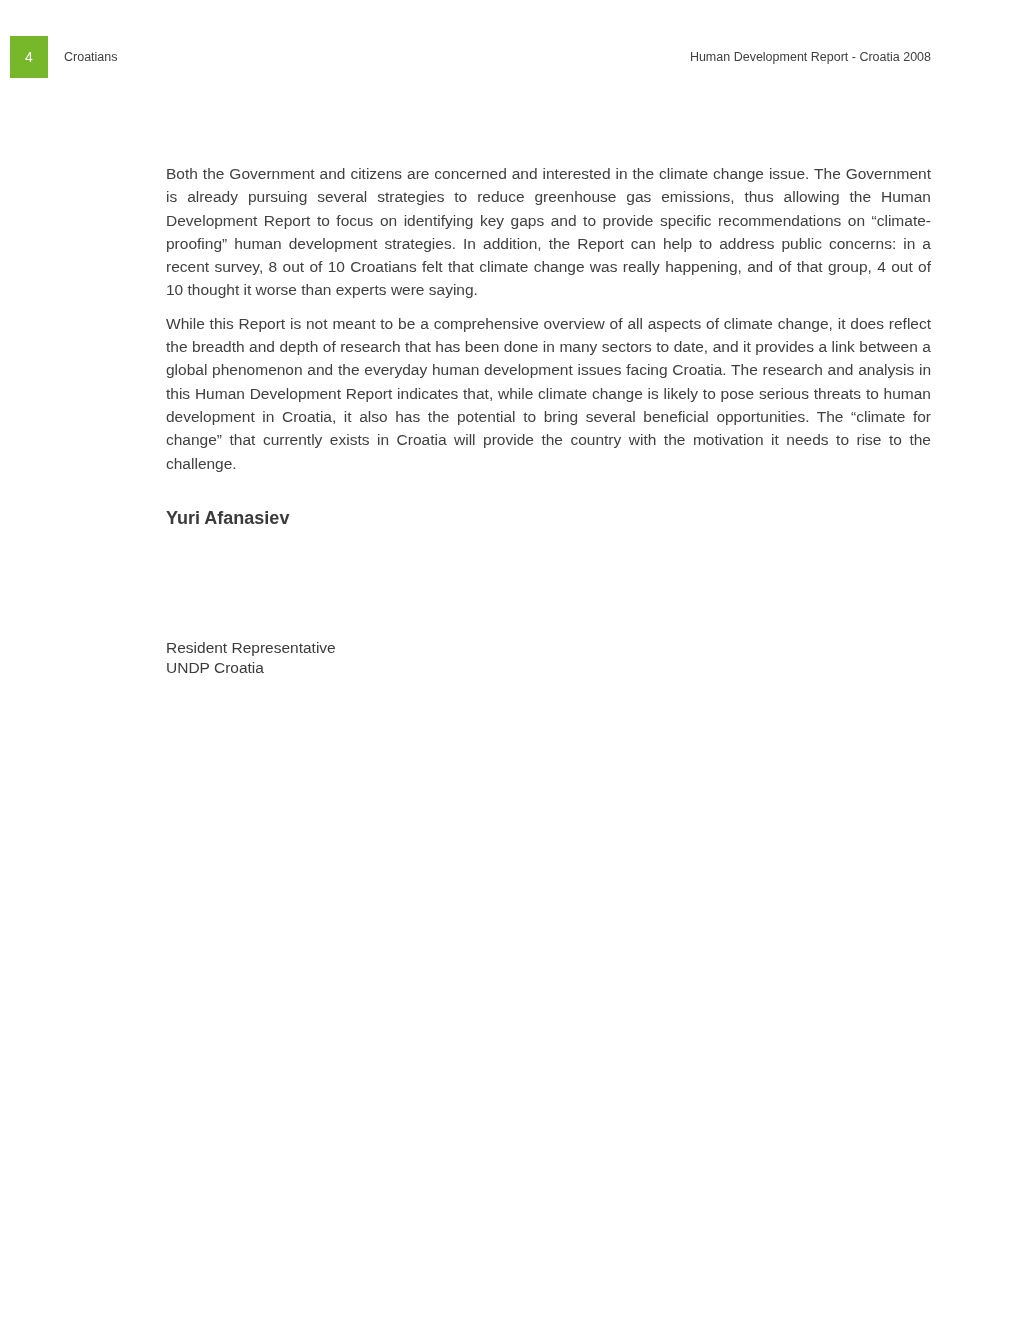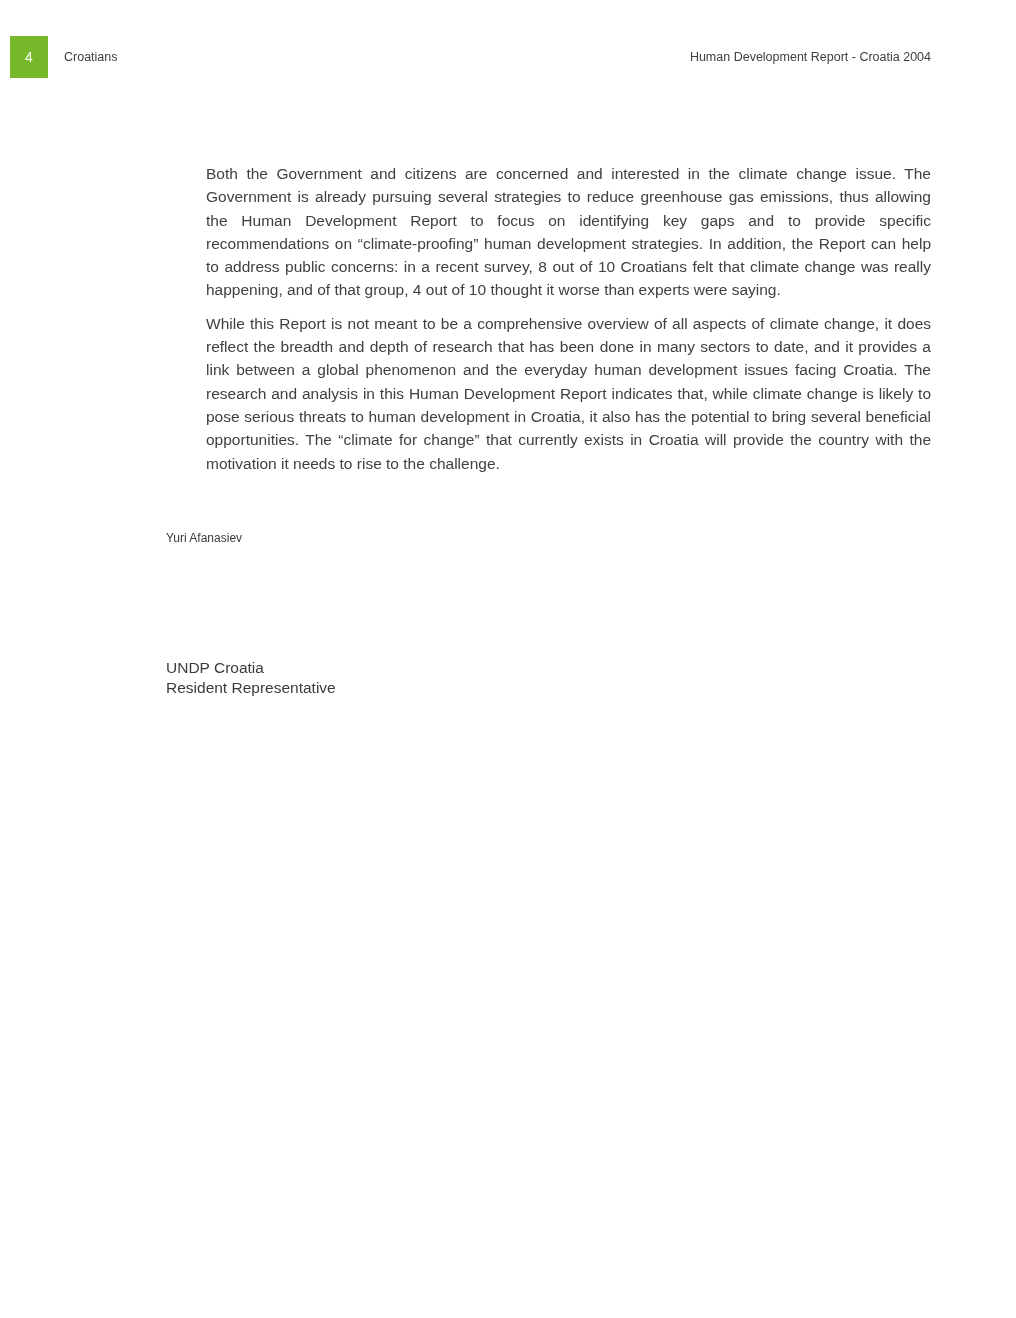"Human Development Report - Croatia" div.header-right { text: 2004 -> 2008 }
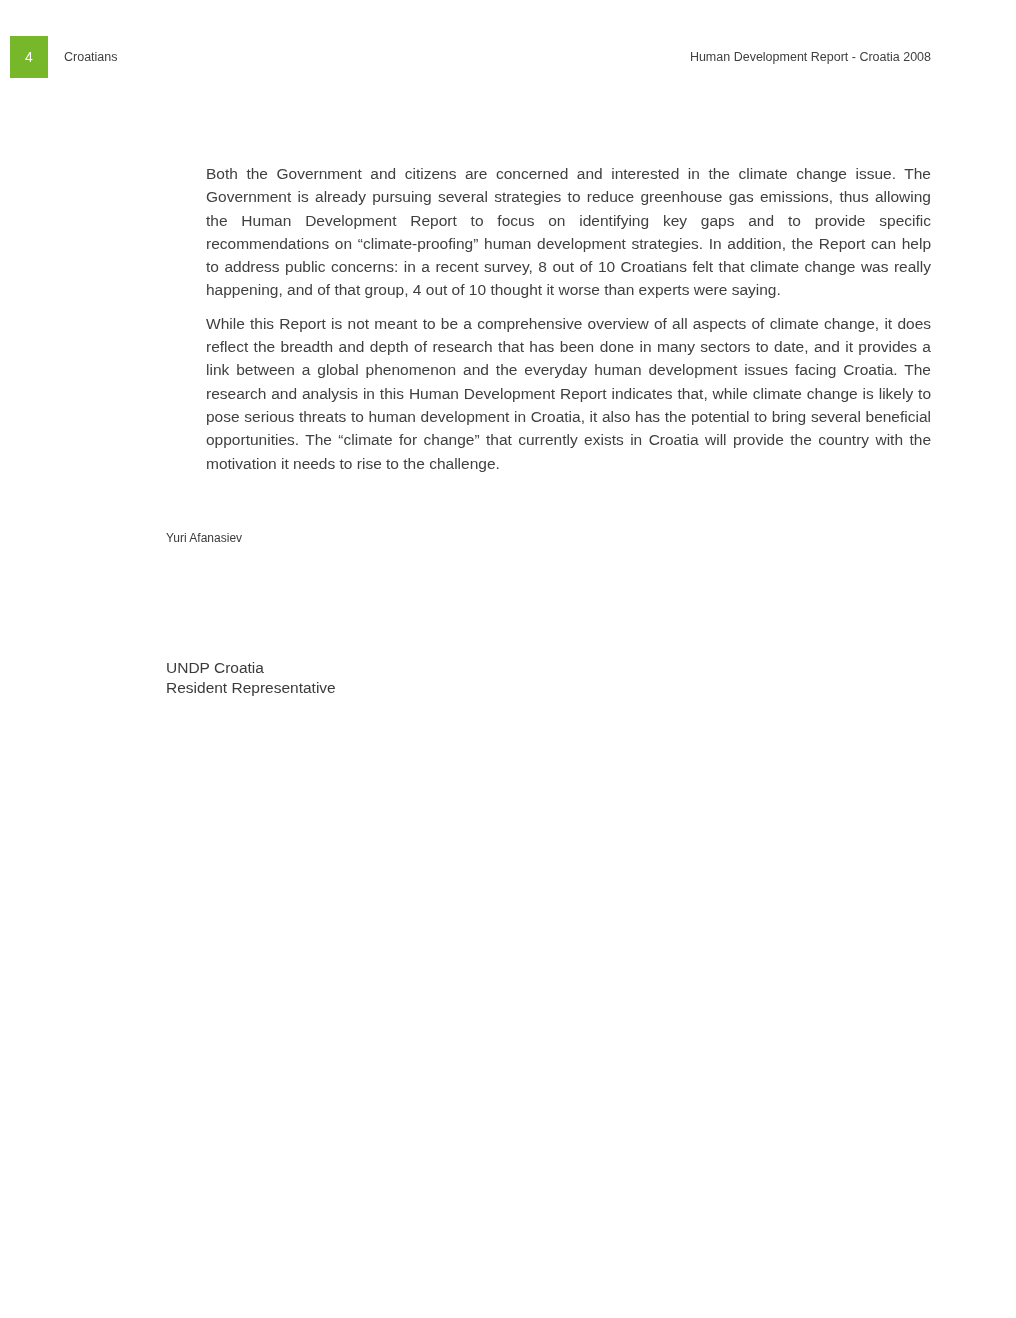"Both the Government and citizens" .content p { margin-left: 40px -> none }
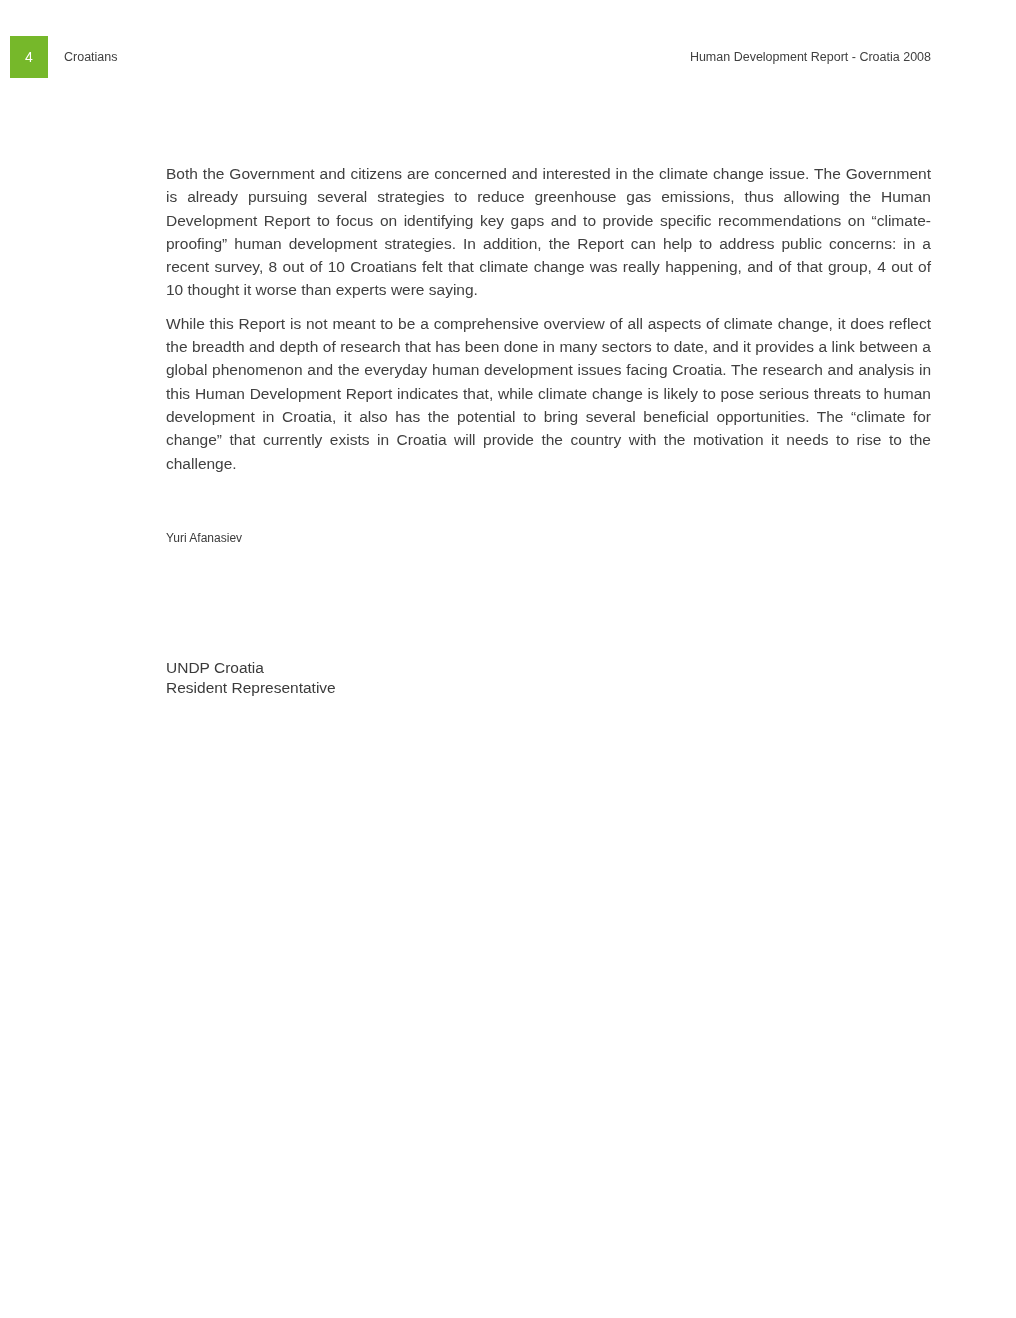"Yuri Afanasiev" .signature-name { font-size: 12px -> 18px; font-weight: normal -> bold; margin-top: 52px -> 32px }
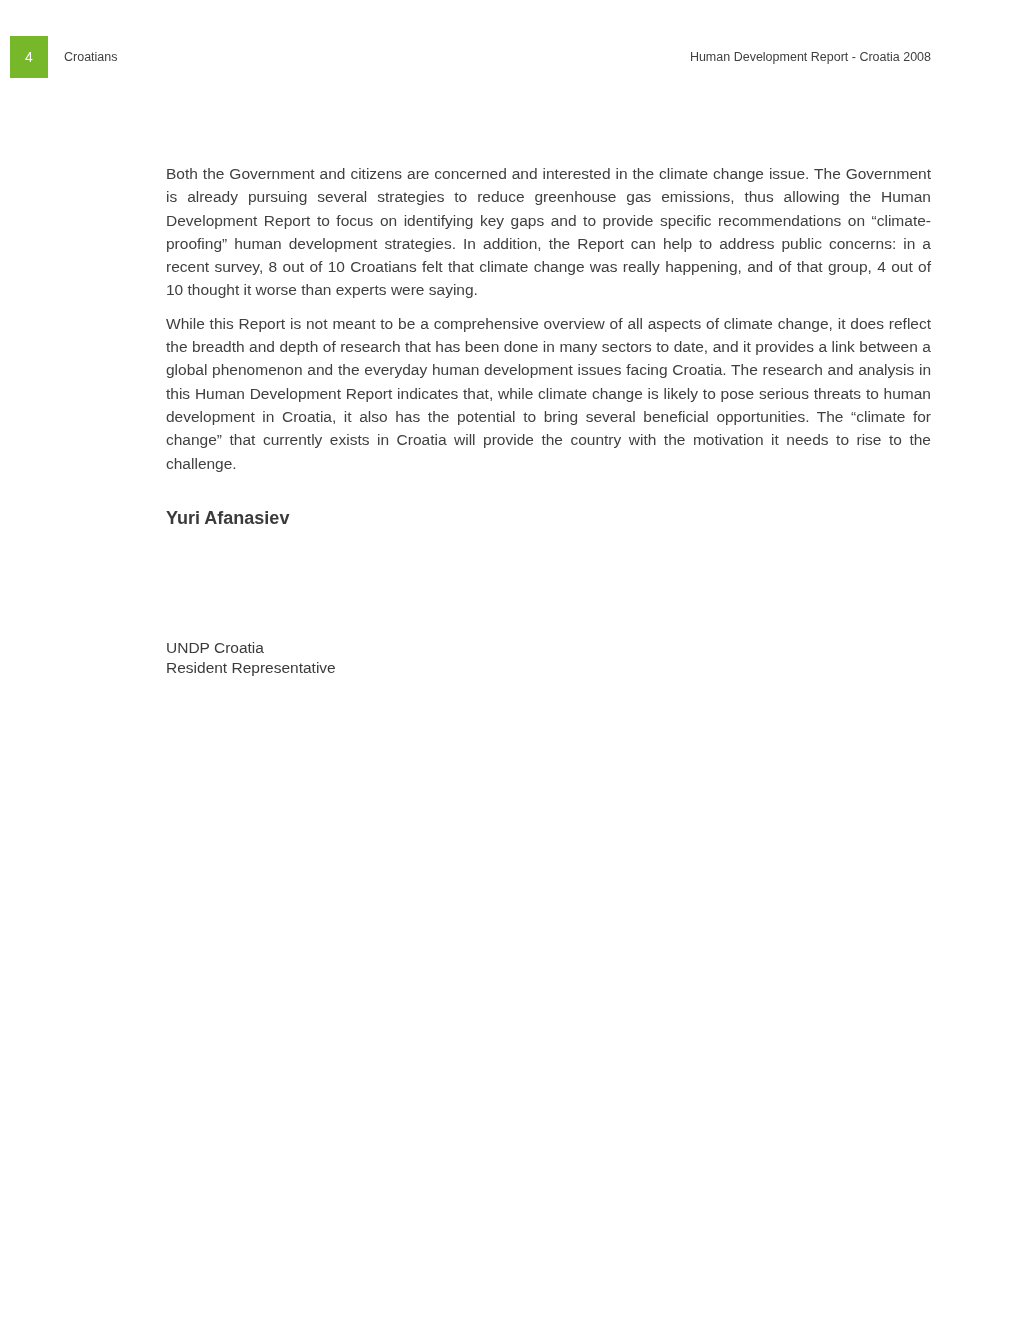"UNDP Croatia" div { order: before "Resident Representative" -> after "Resident Representative" }
